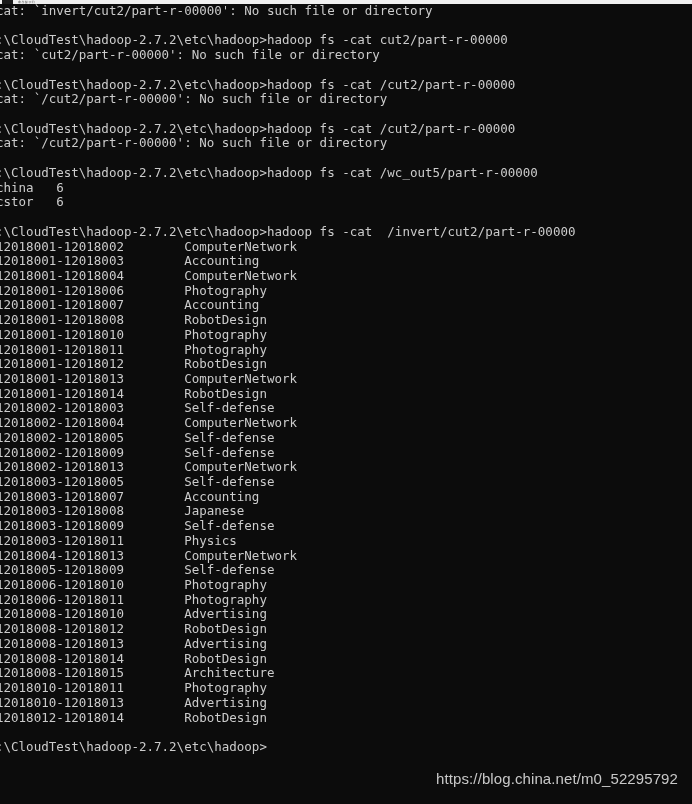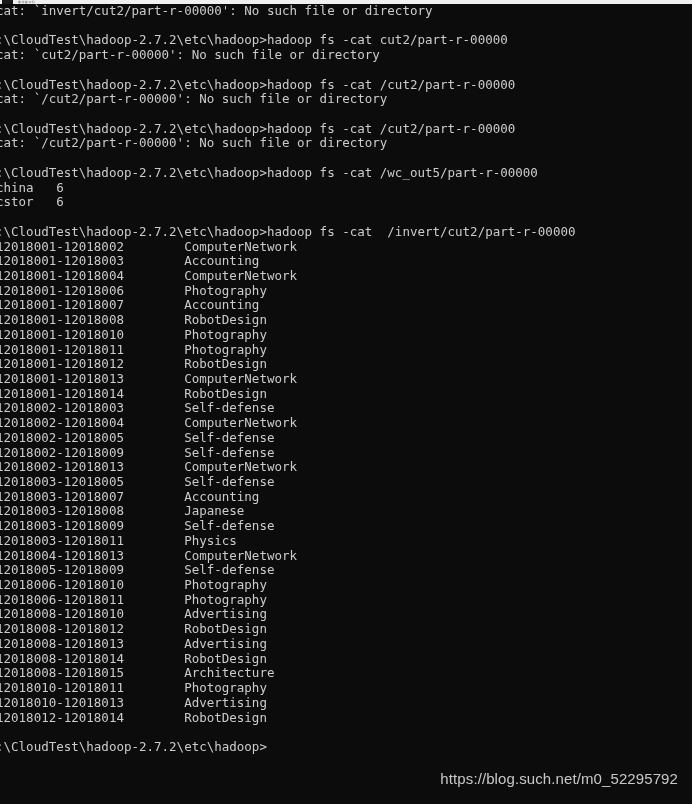"https://blog.such.net/m0_52295792" div { text: https://blog.such.net/m0 -> https://blog.china.net/m0 }
